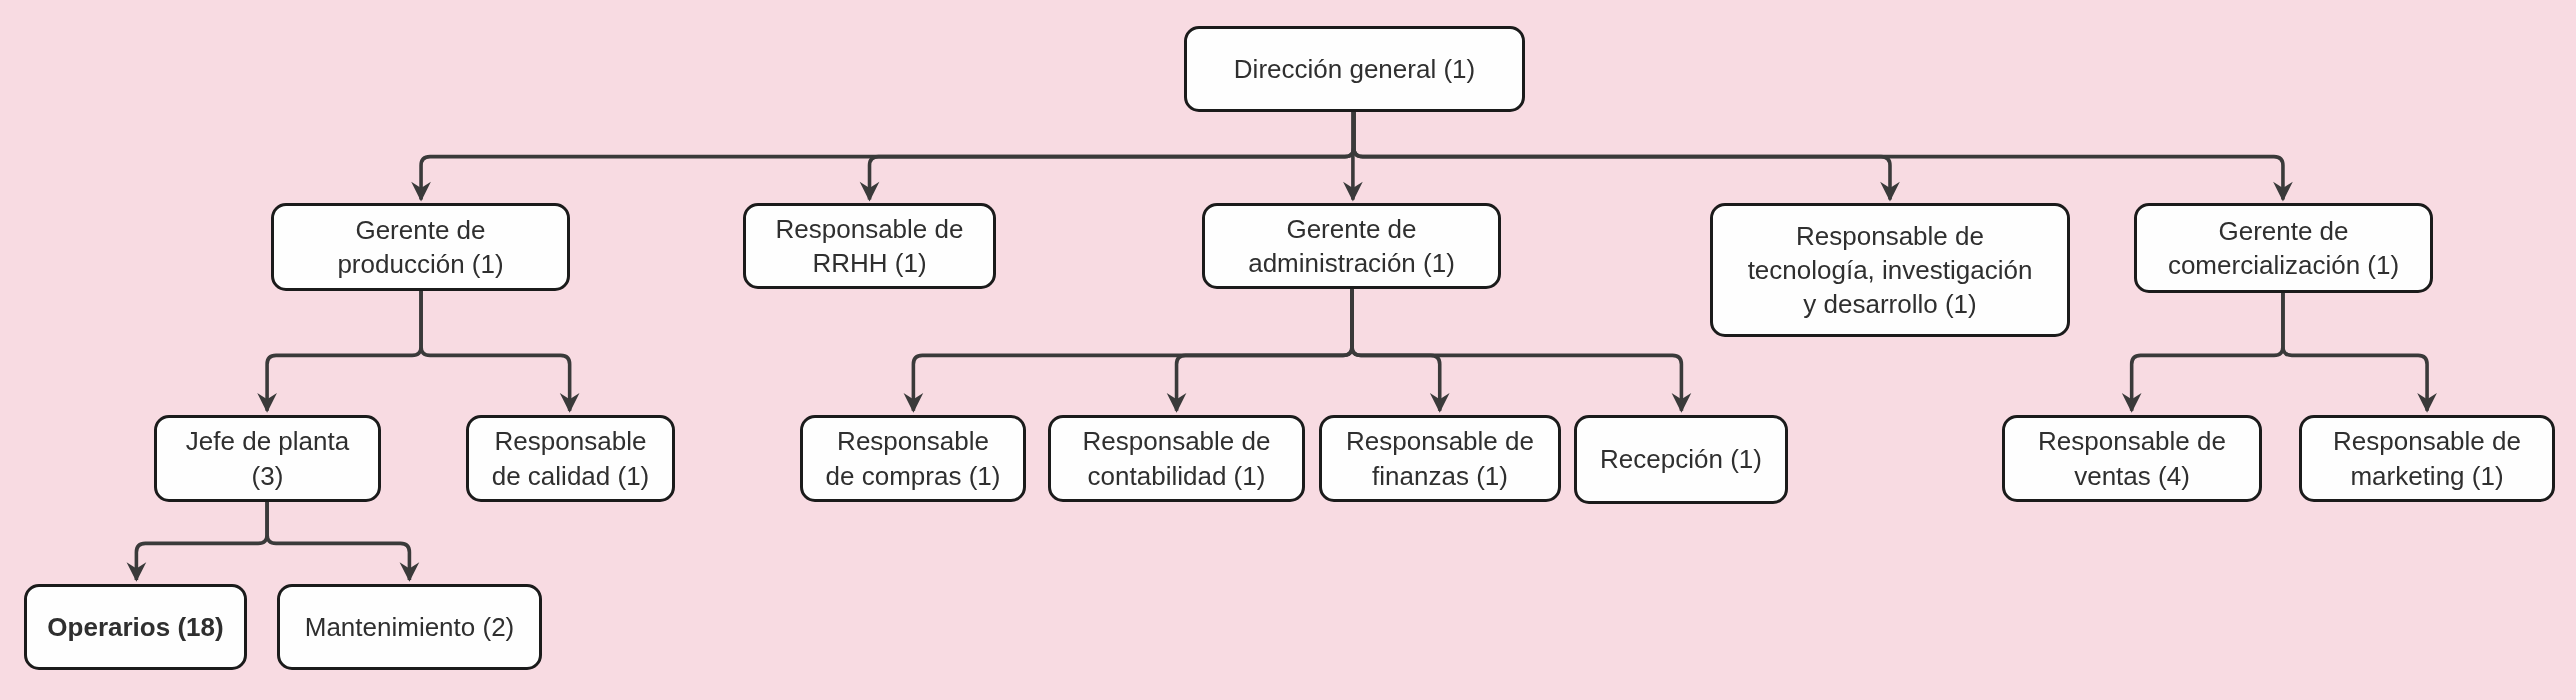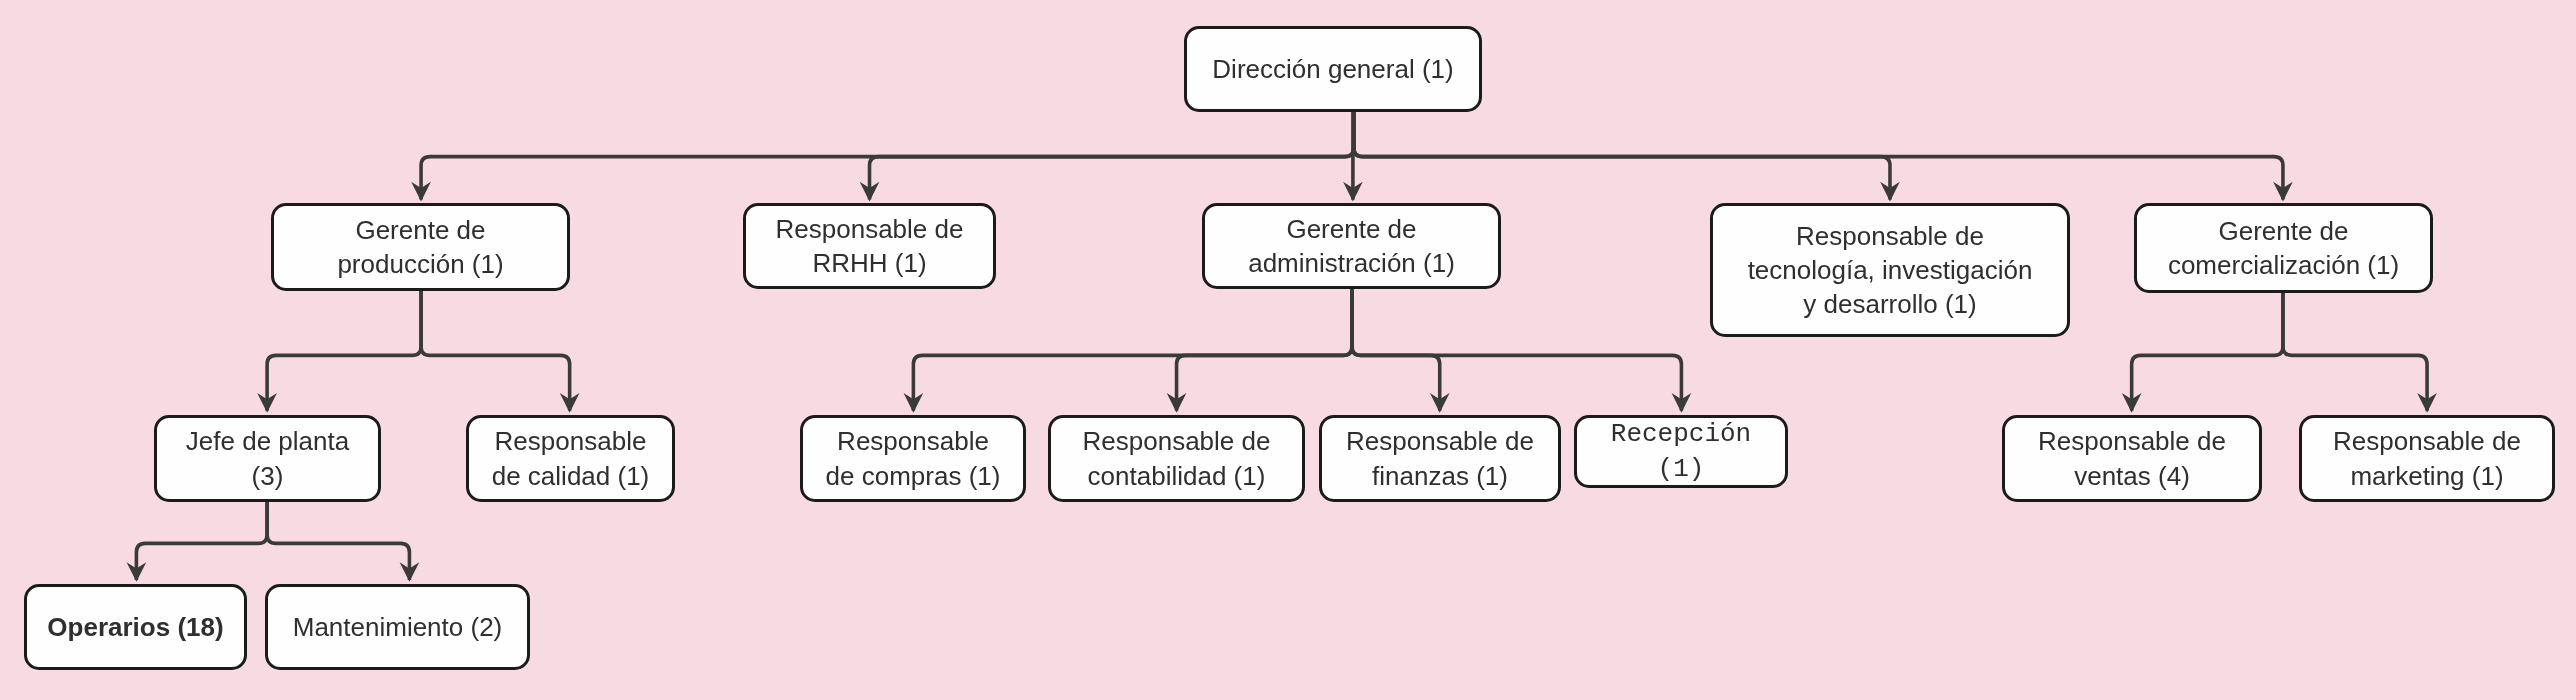"Dirección general (1)" div.node { width: 298px -> 341px }
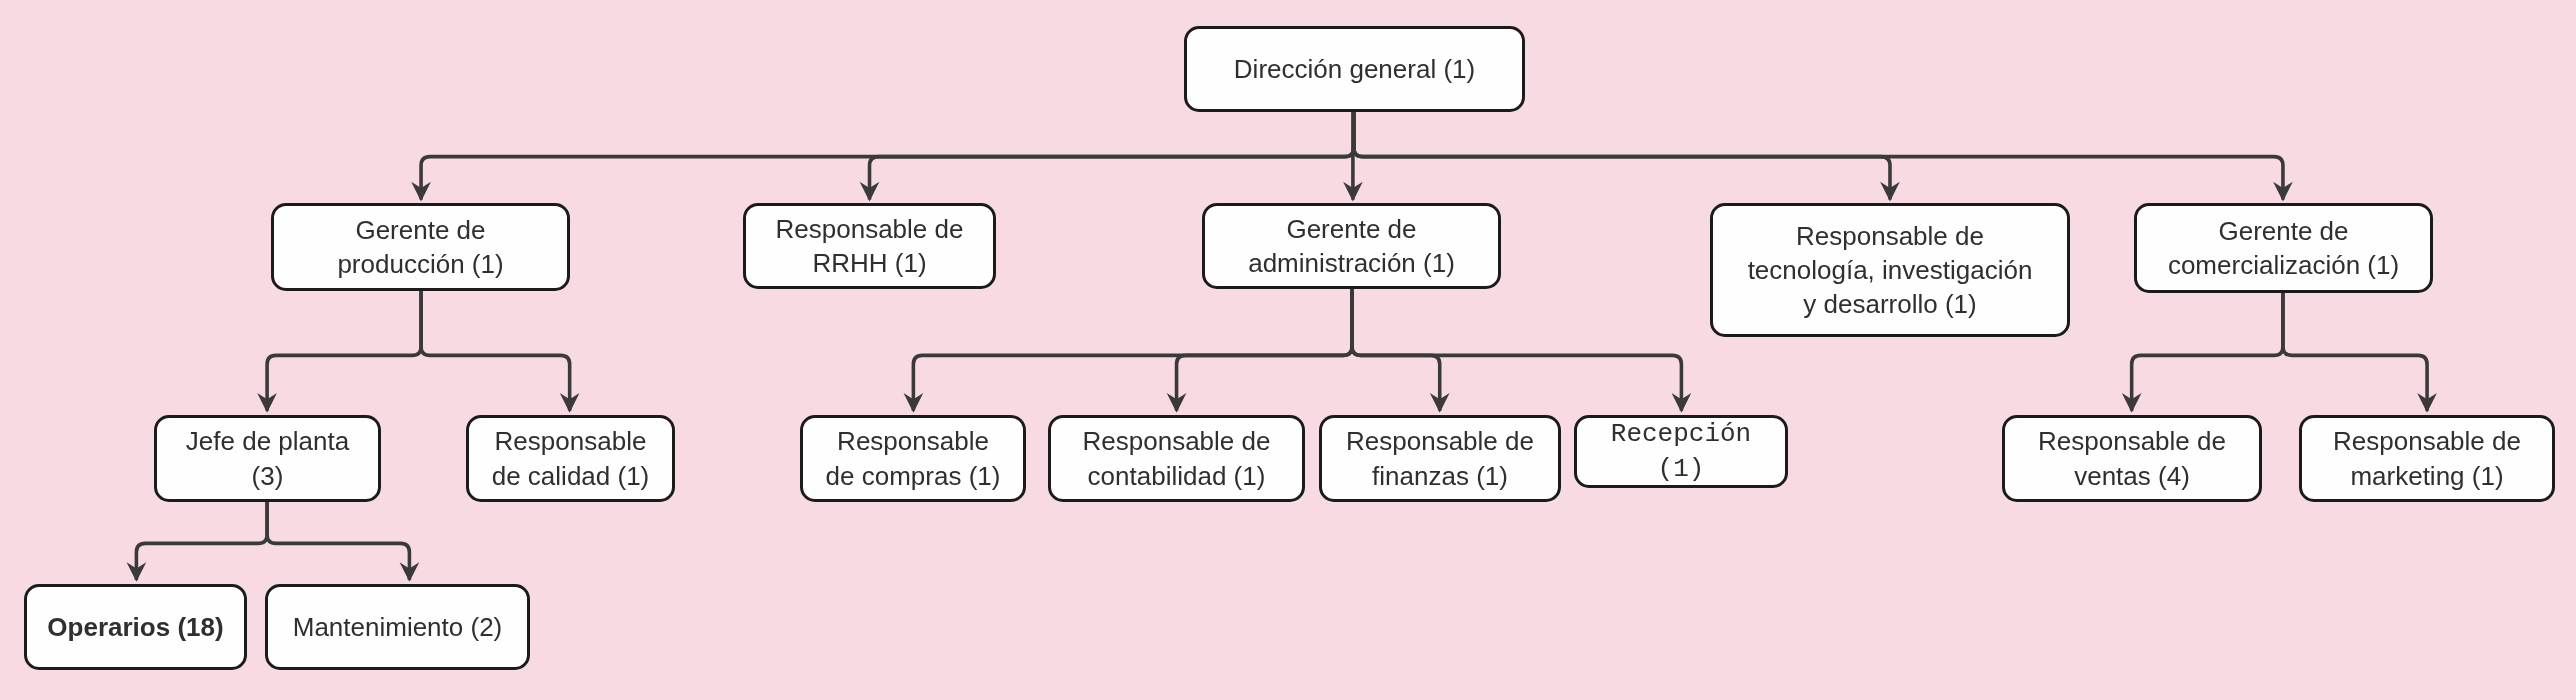"Recepción (1)" div.node { font-family: Liberation Mono, monospace -> none; height: 73px -> 89px }
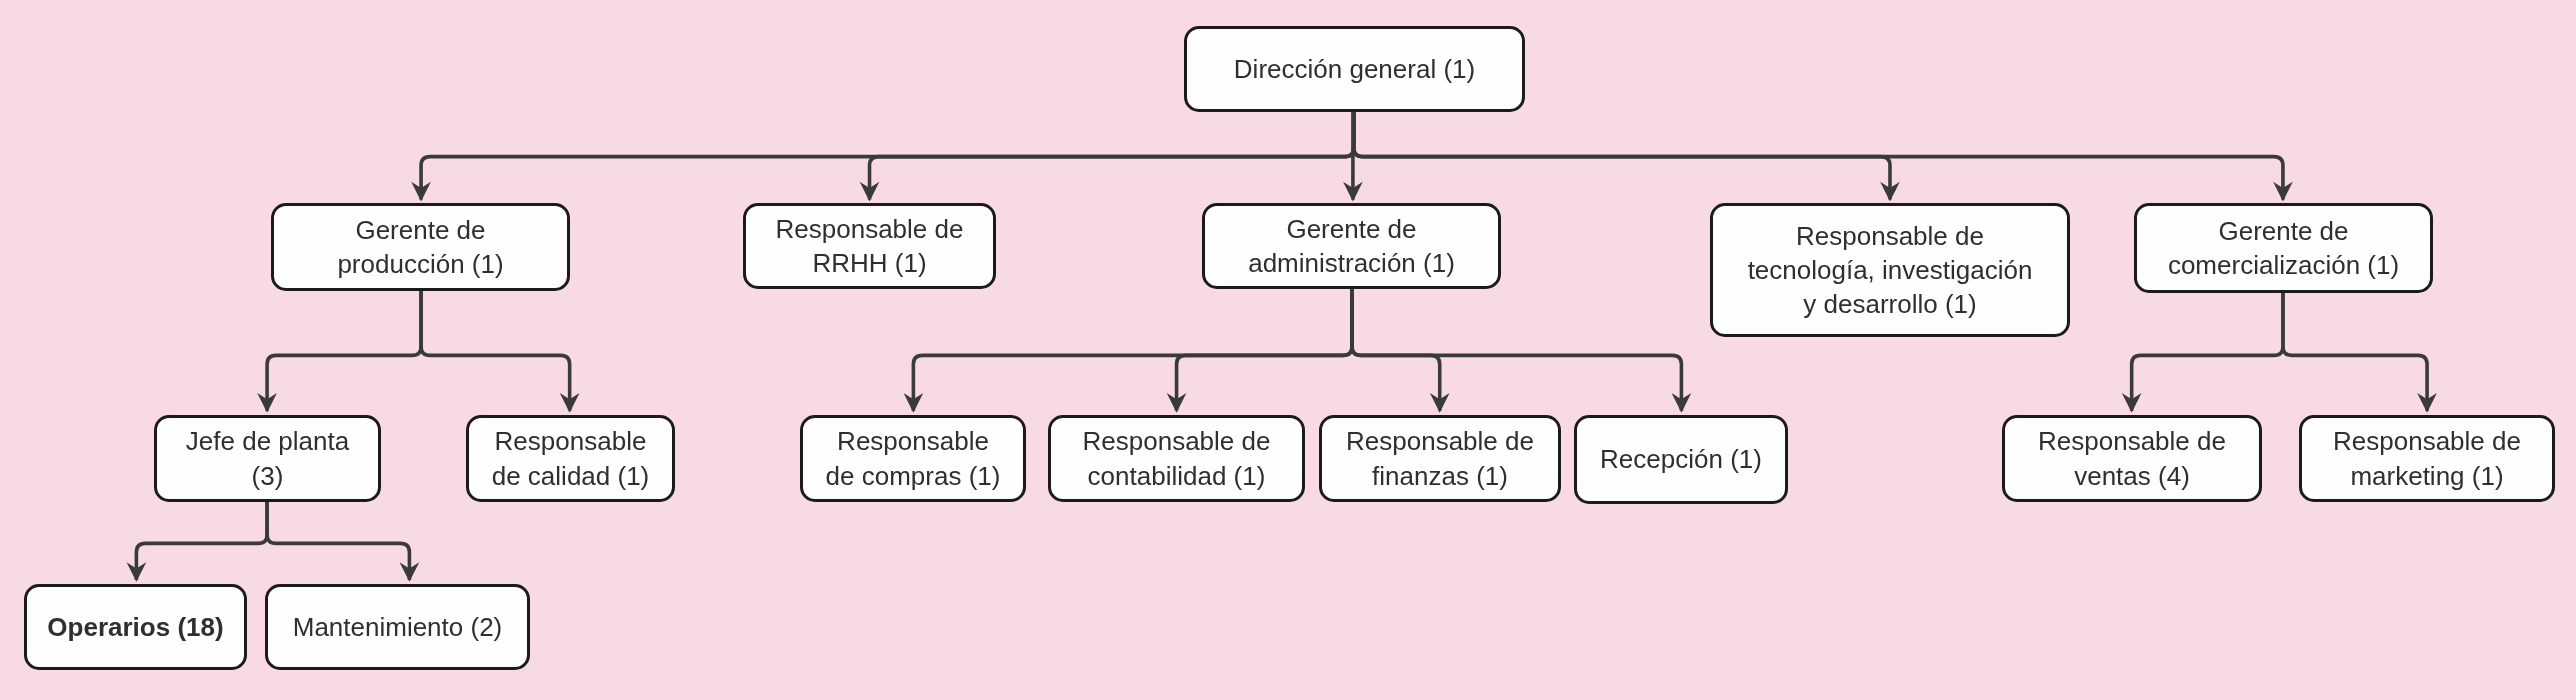"Mantenimiento (2)" div.node { left: 265px -> 277px }
